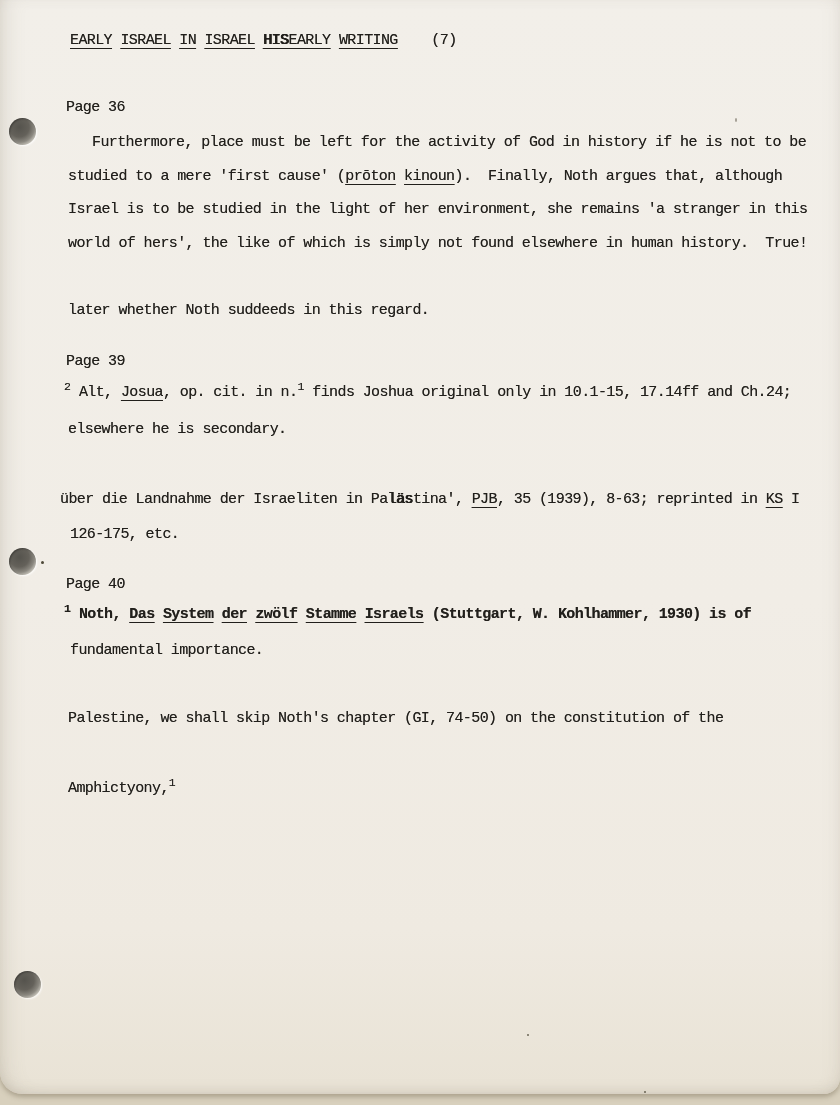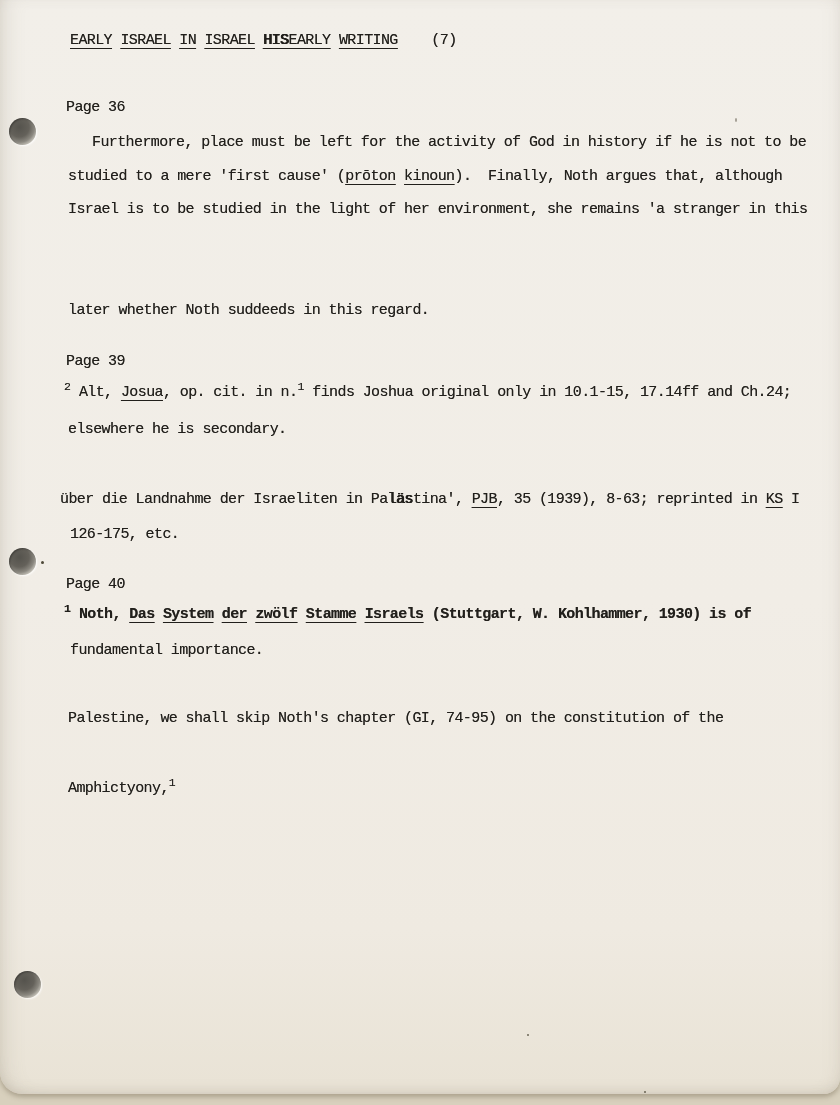"world of hers', the like" div.tline { html: none -> <div><span>world of hers', the like of which is simply not found elsewhere in human history. True!</span></div> }
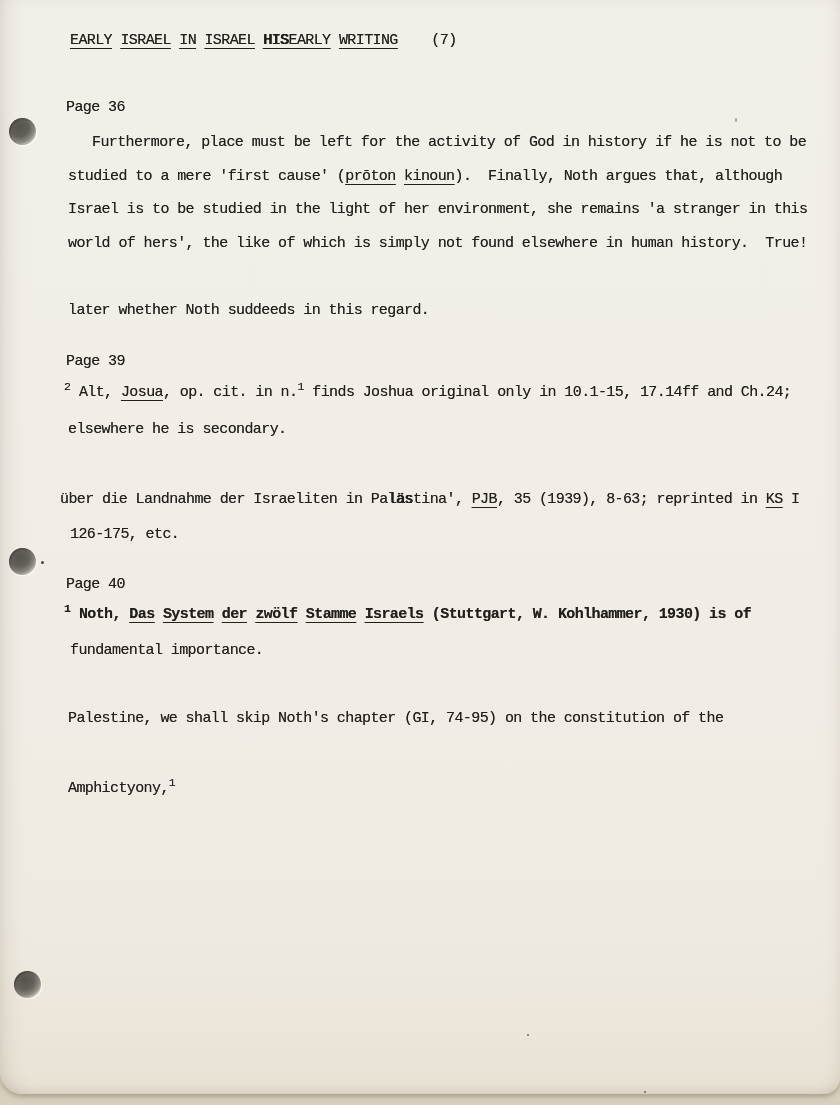"Palestine, we shall skip Noth's" span { text: 74-95 -> 74-50 }
